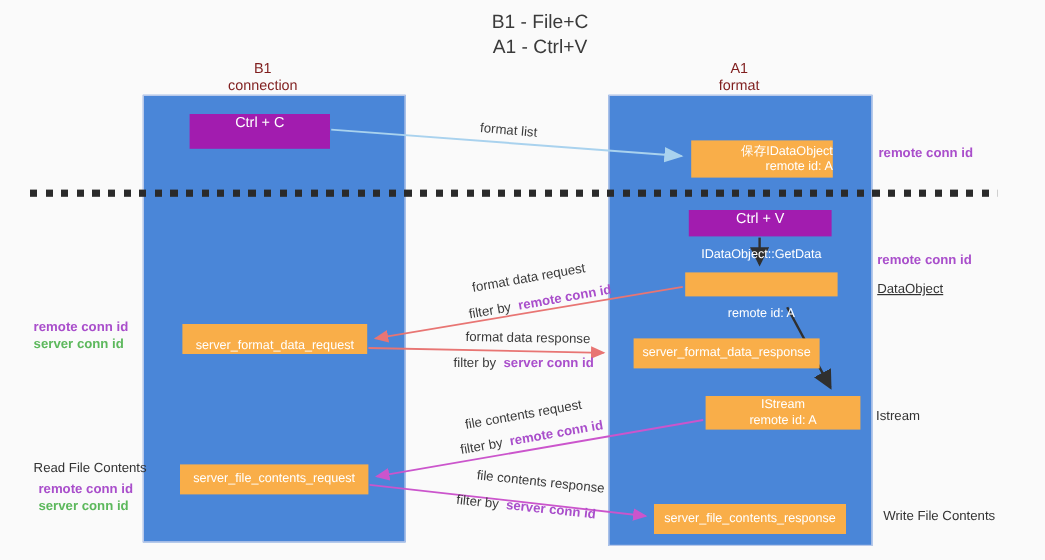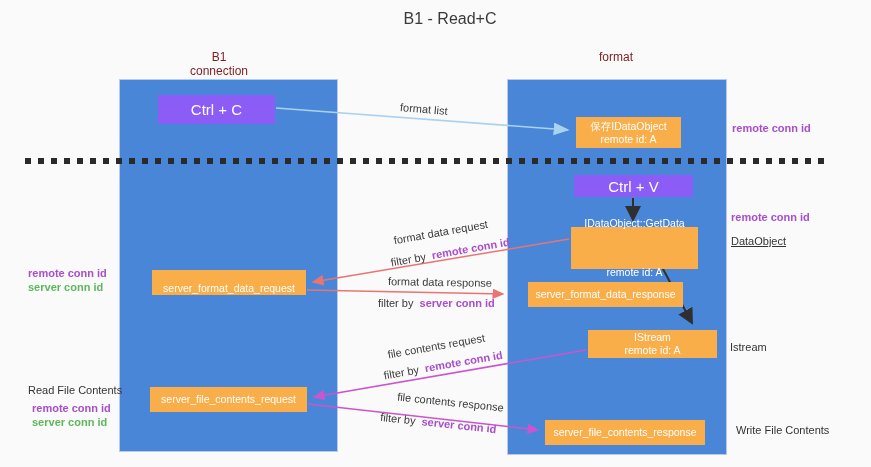"B1 - Read+C" div { text: Read+C -> File+C }
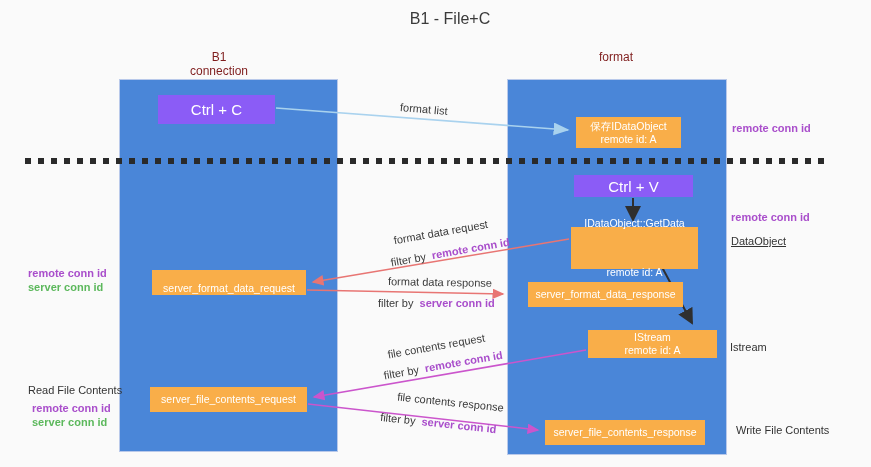"A1 - Ctrl+V" div { html: none -> <div>A1 - Ctrl+V</div> }
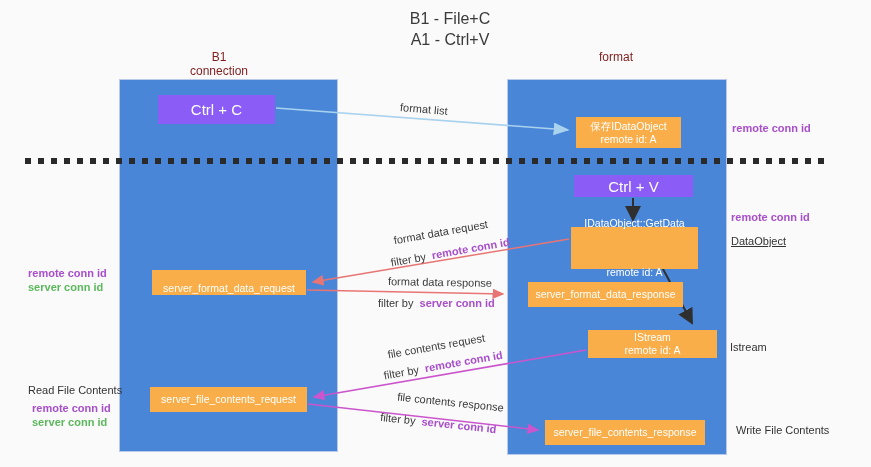"A1" div { html: none -> <div>A1</div> }
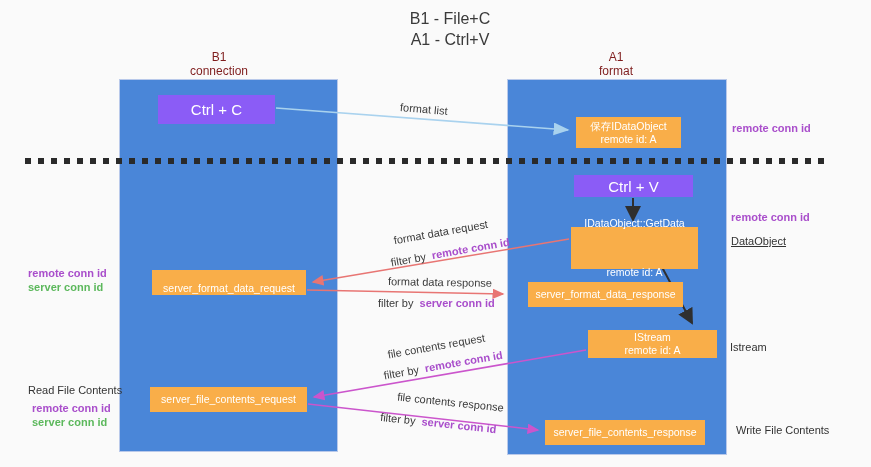"Ctrl + C" .gbox { align-items: center -> none; background: #8b5cf6 -> #a21caf; font-size: 15px -> 12px }
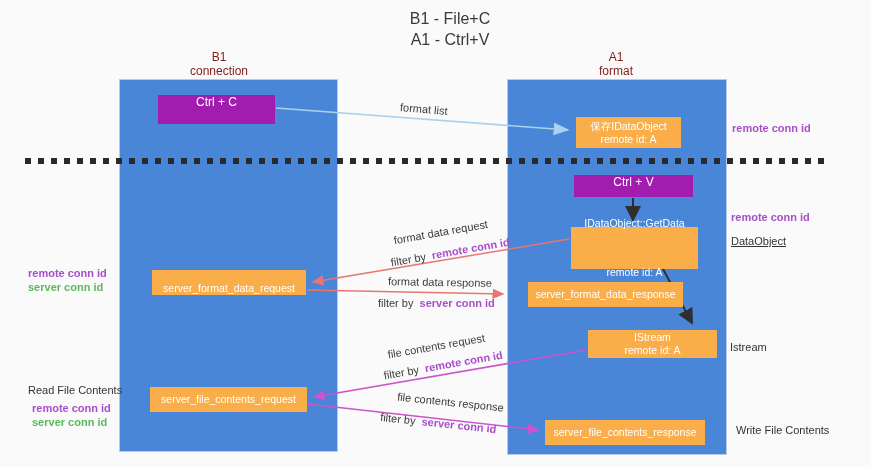"保存IDataObject" div.obox { align-items: none -> flex-end; width: 105px -> 118px }
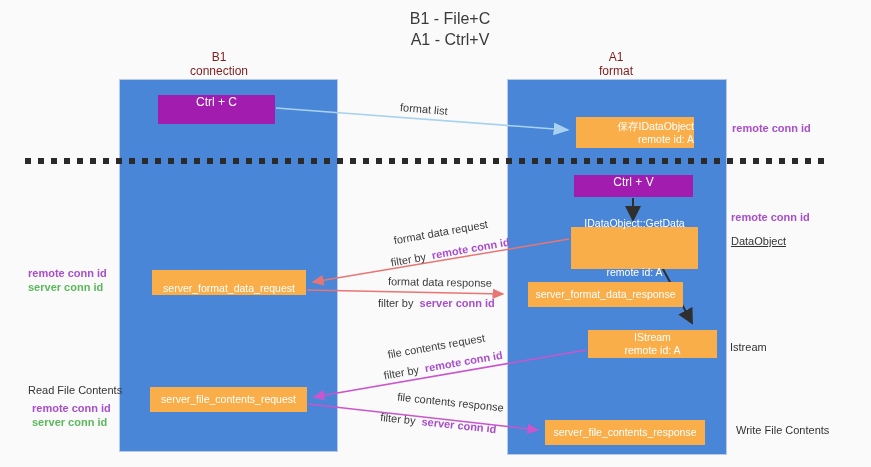"IDataObject::GetData" div.obox { height: 42px -> 20px }
